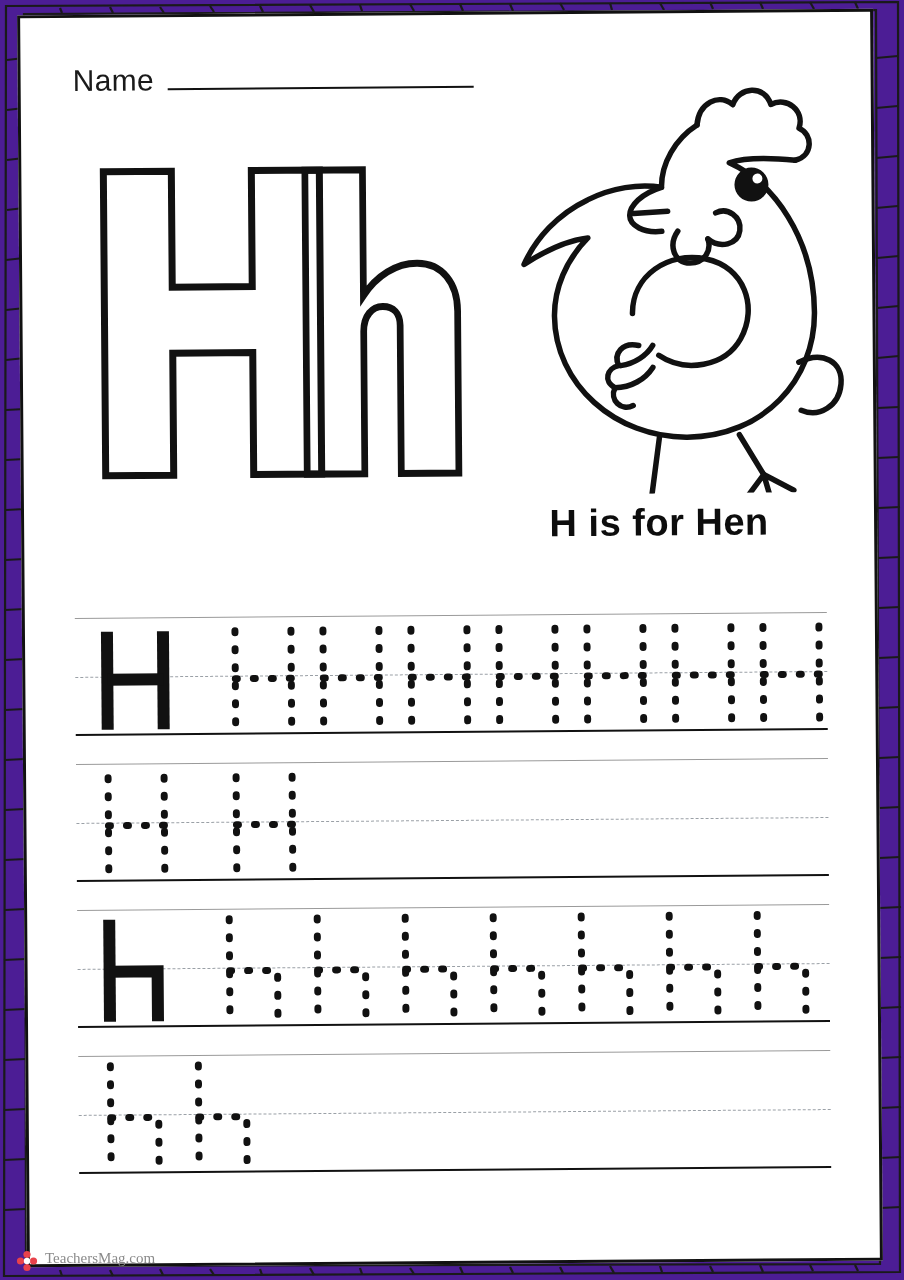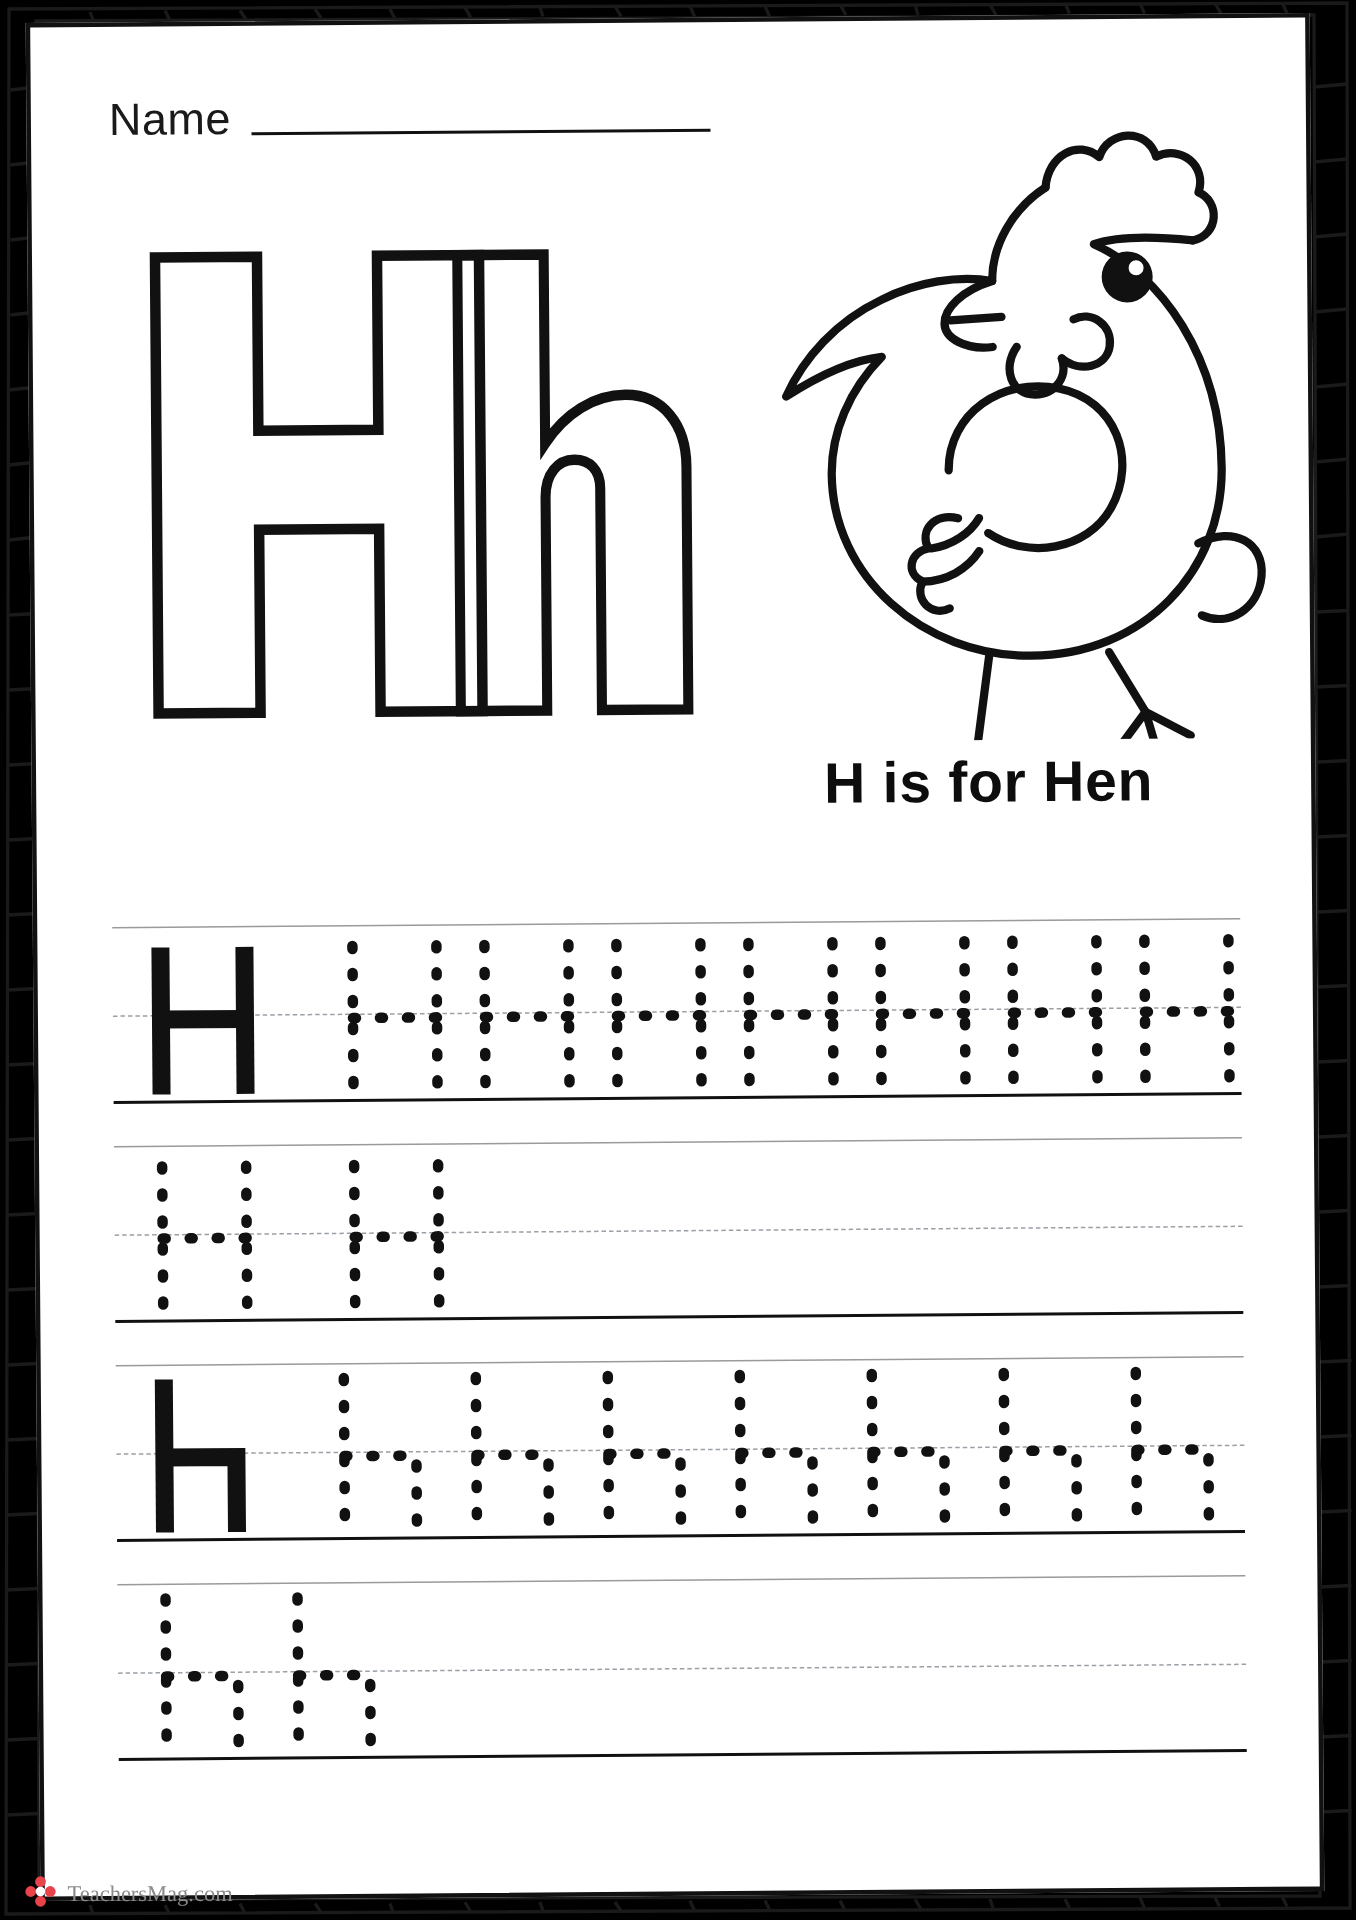"Name" .page-backdrop { background: #000000 -> #4c1d95 }
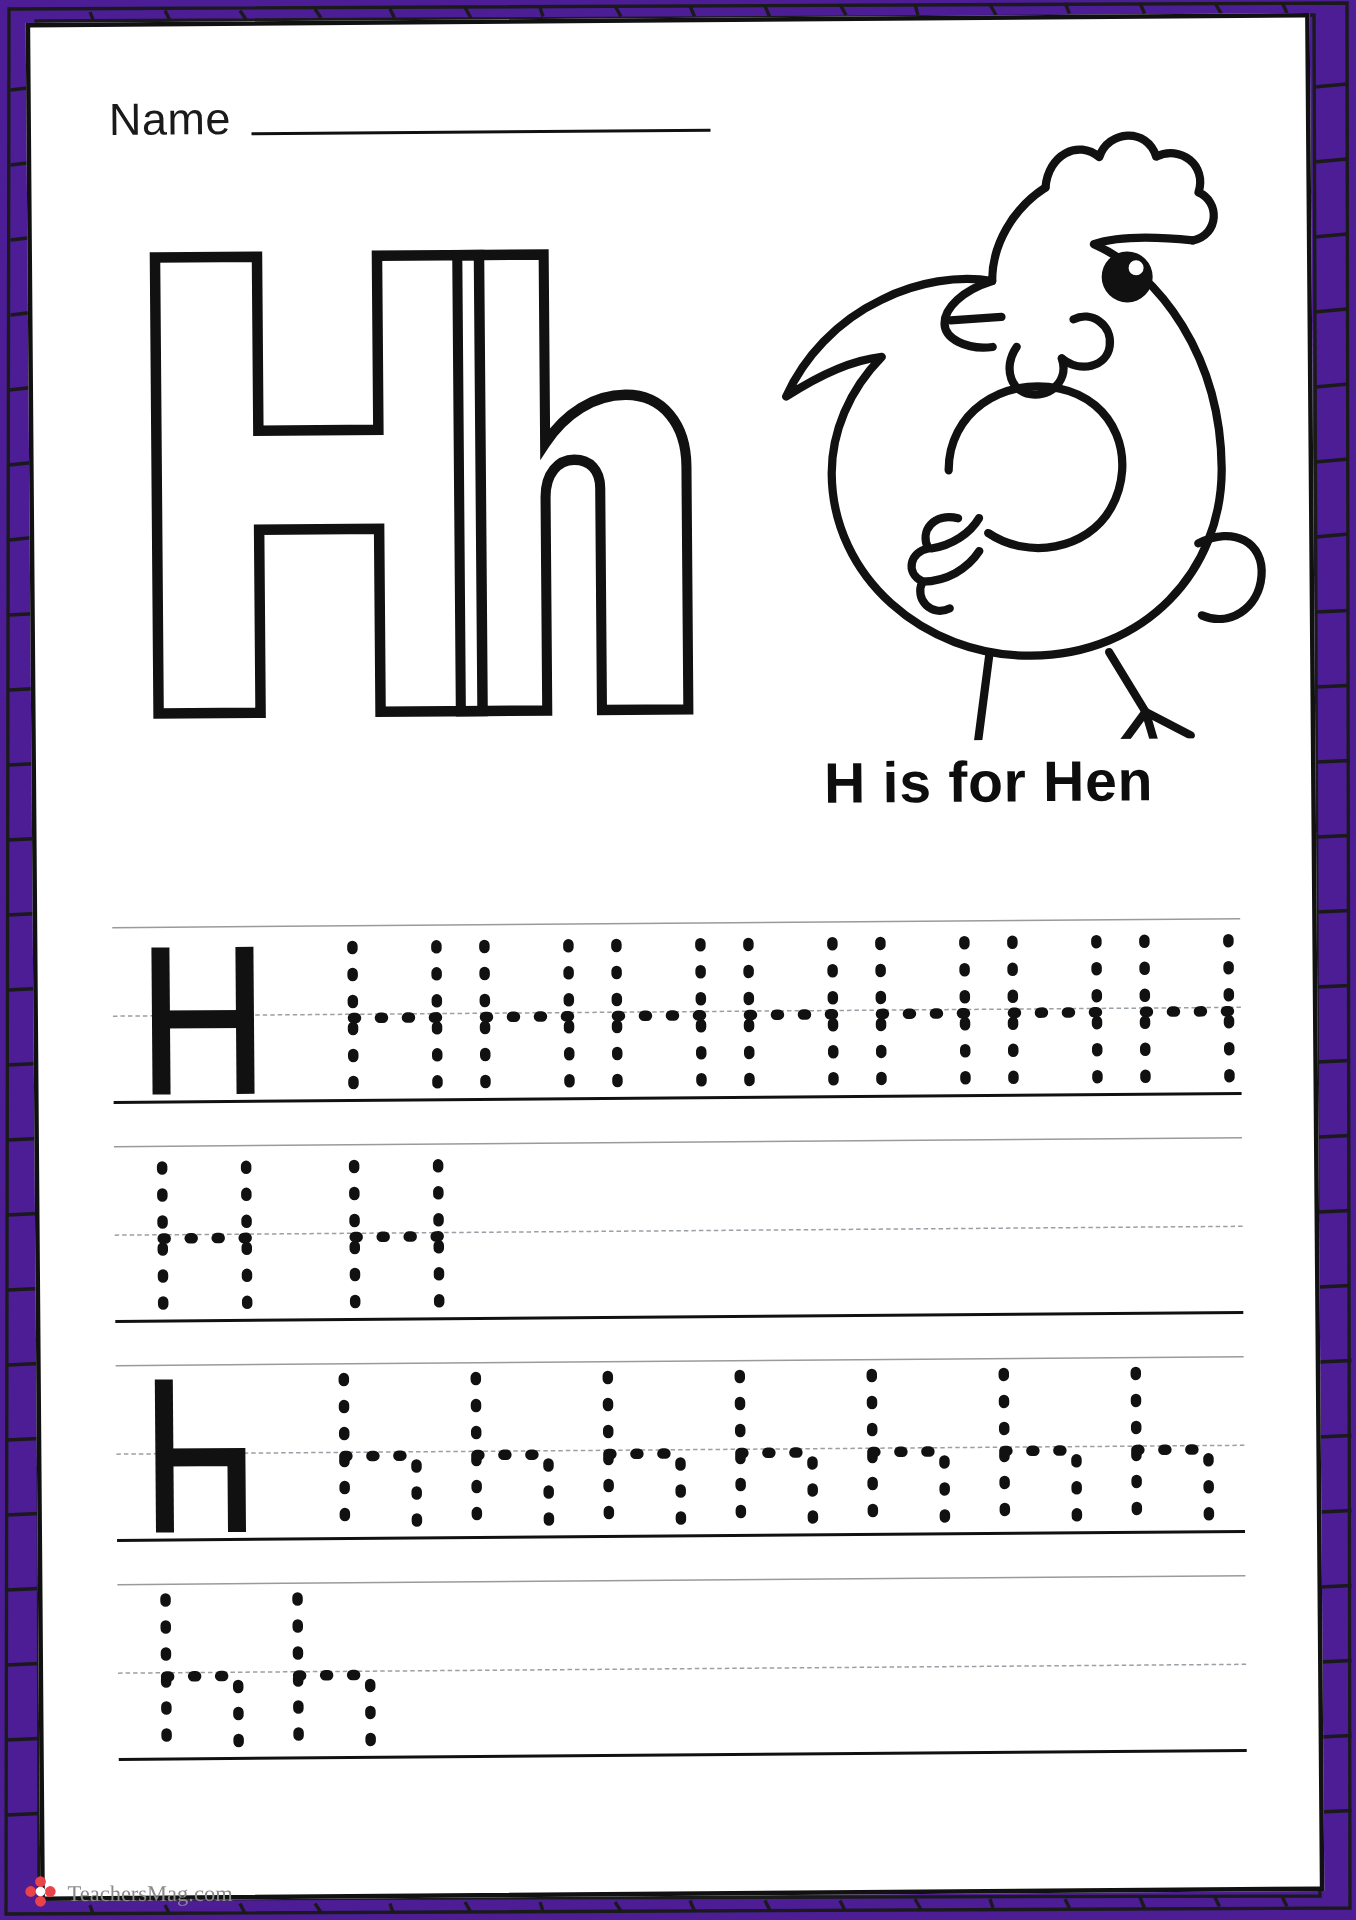"TeachersMag.com" .footer { align-items: flex-end -> flex-start }
